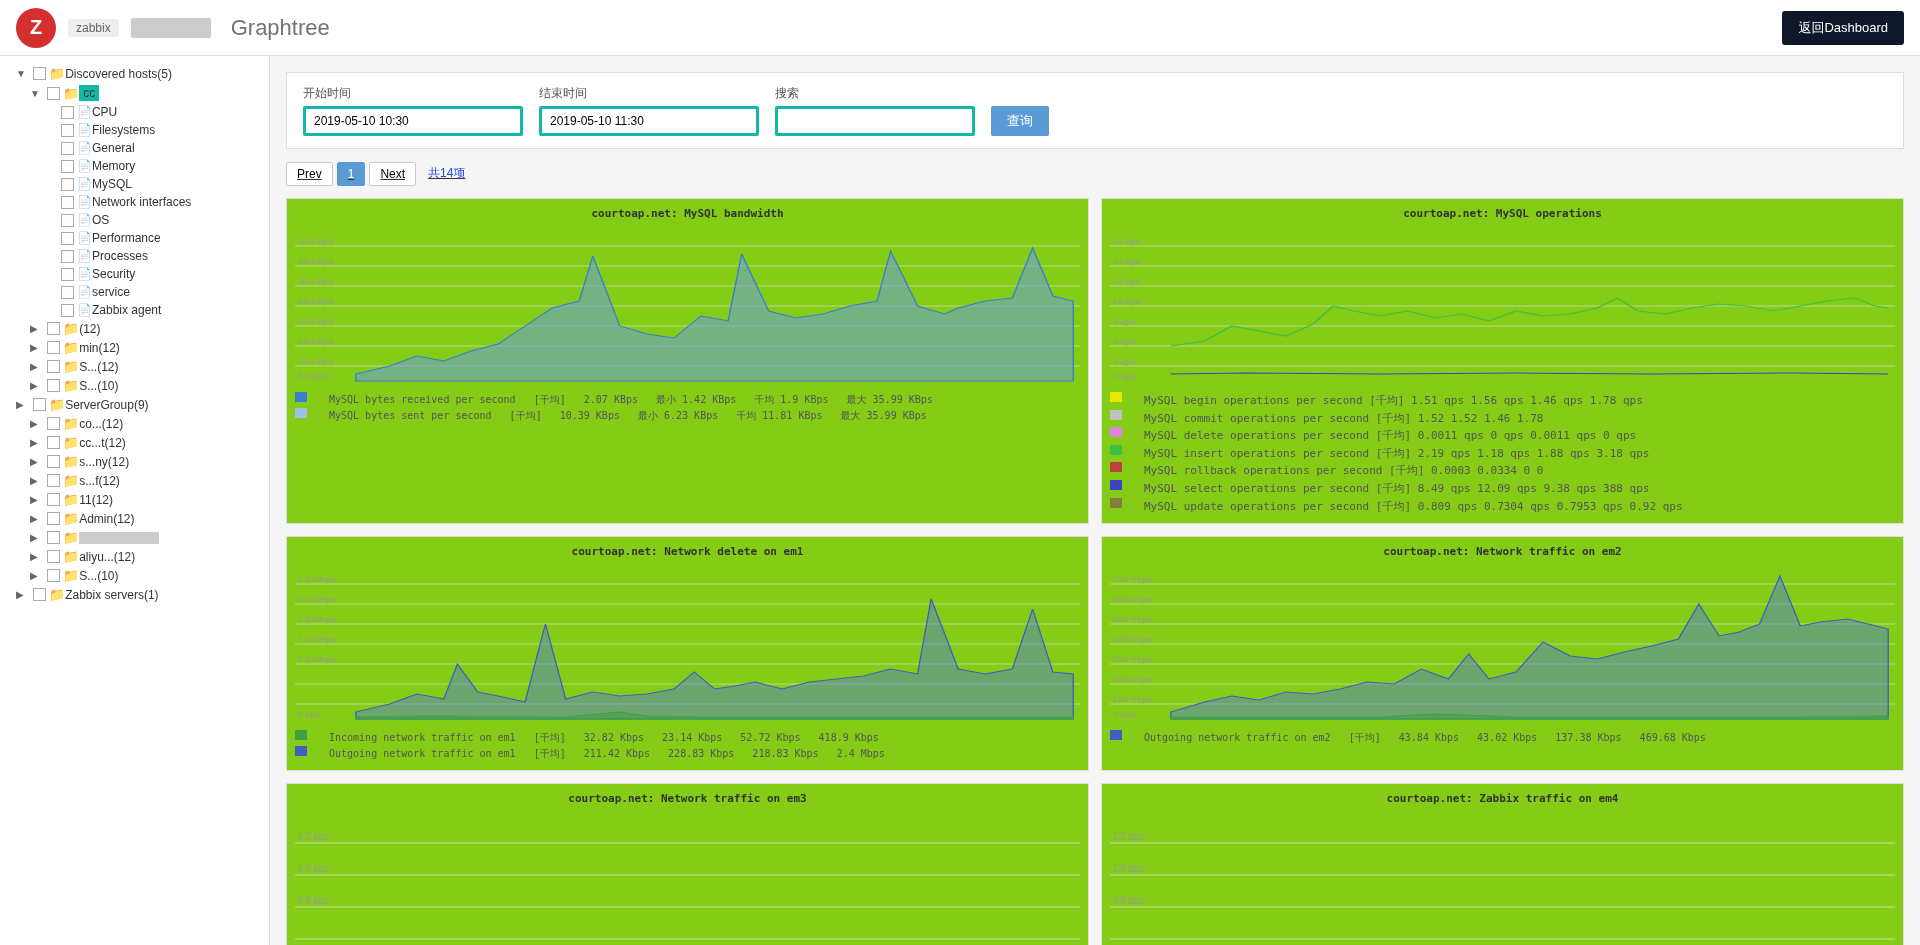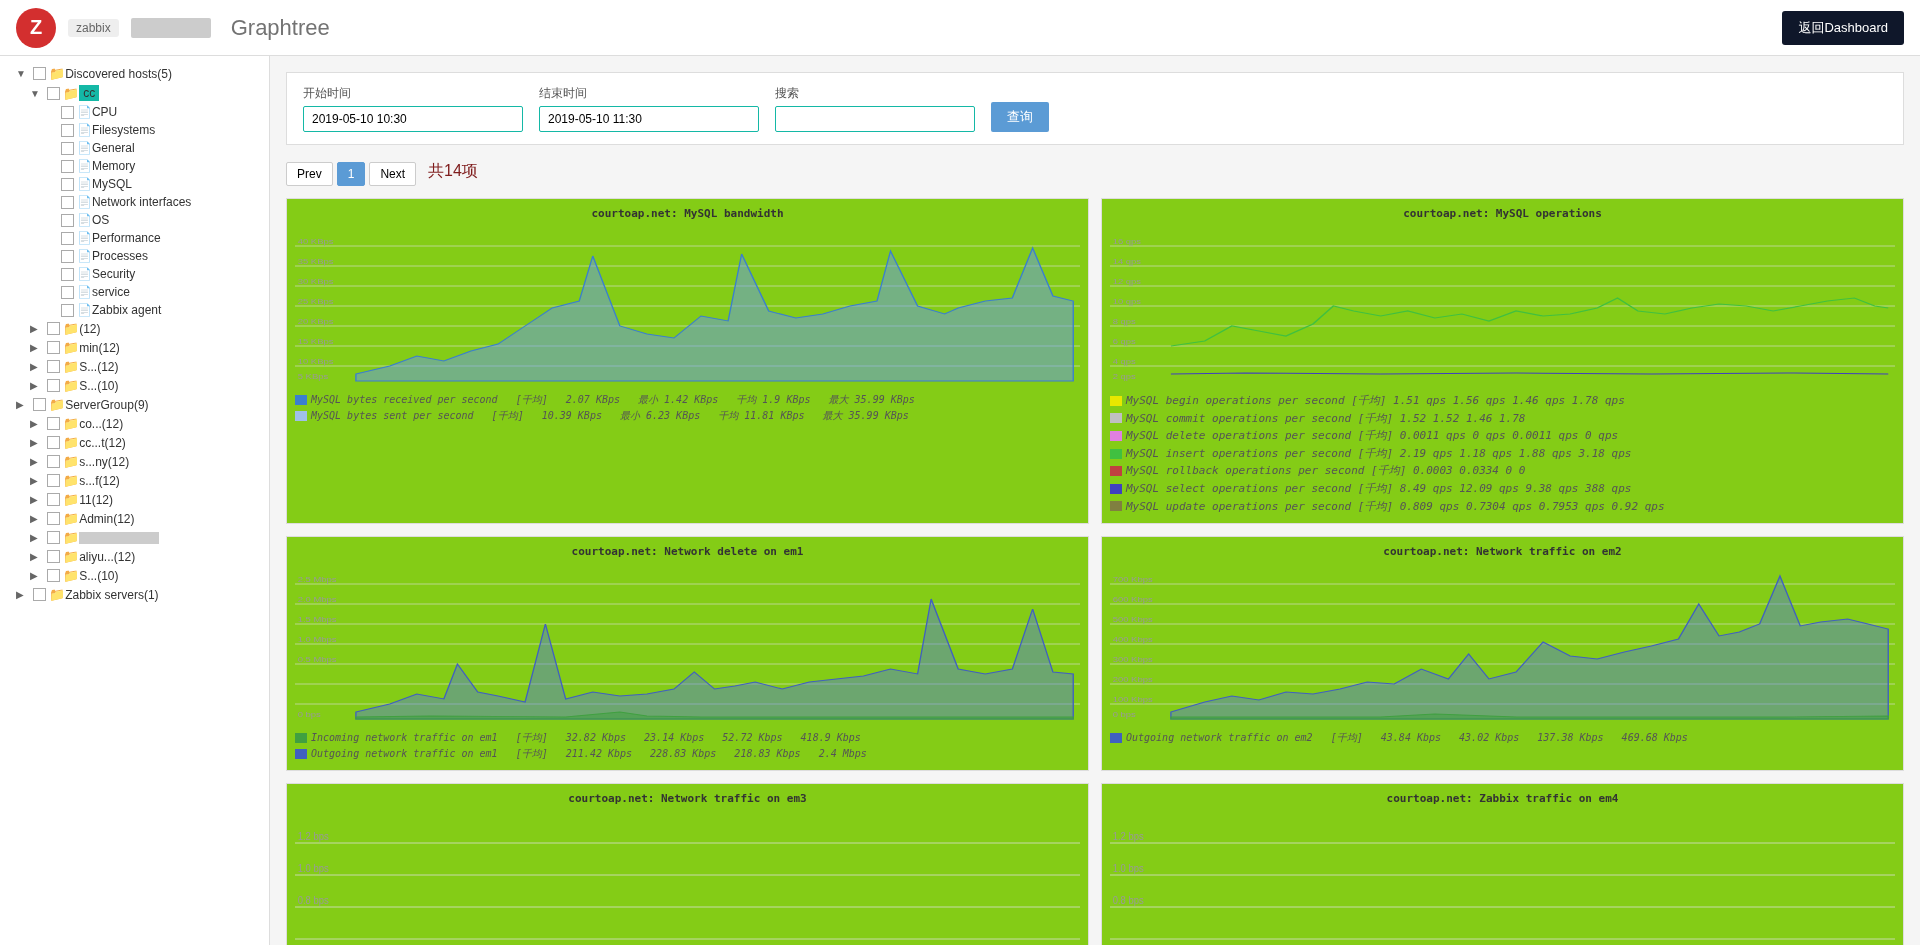"2019-05-10 10:30" .filter-input { border: 1px solid #14b8a6 -> 3px solid #14b8a6 }
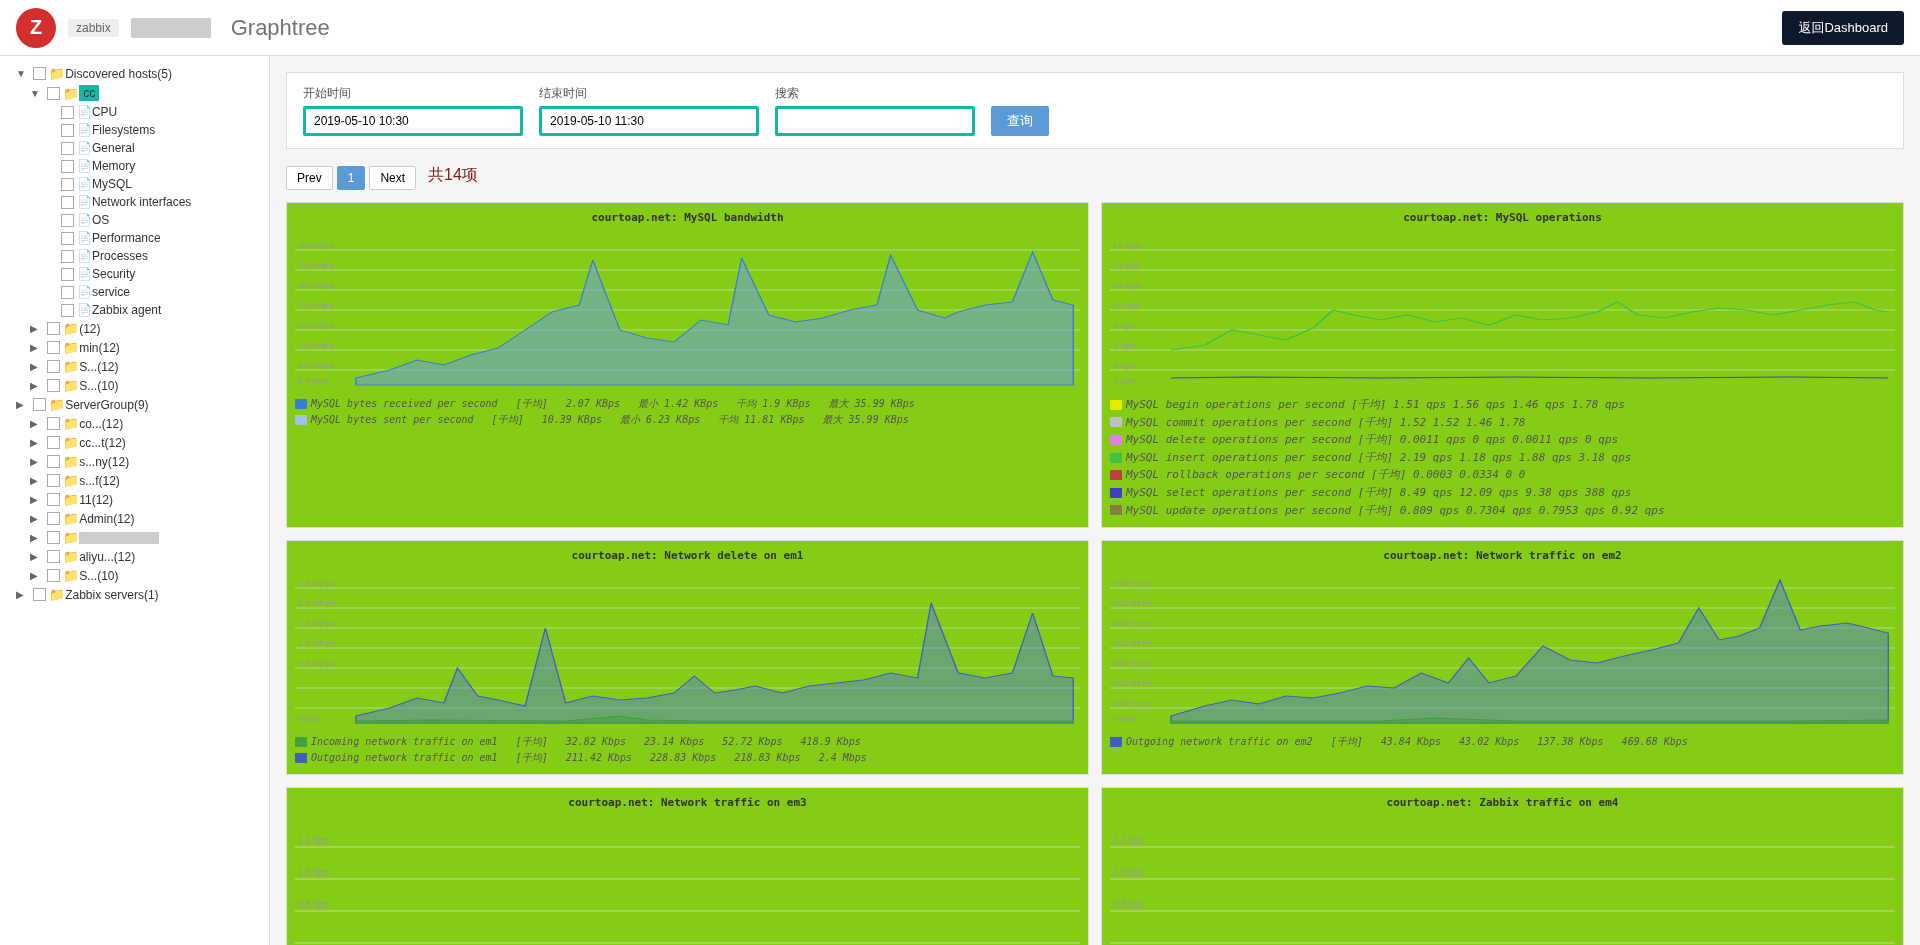"Prev" .pagination { align-items: flex-end -> center; text-decoration: none -> underline }
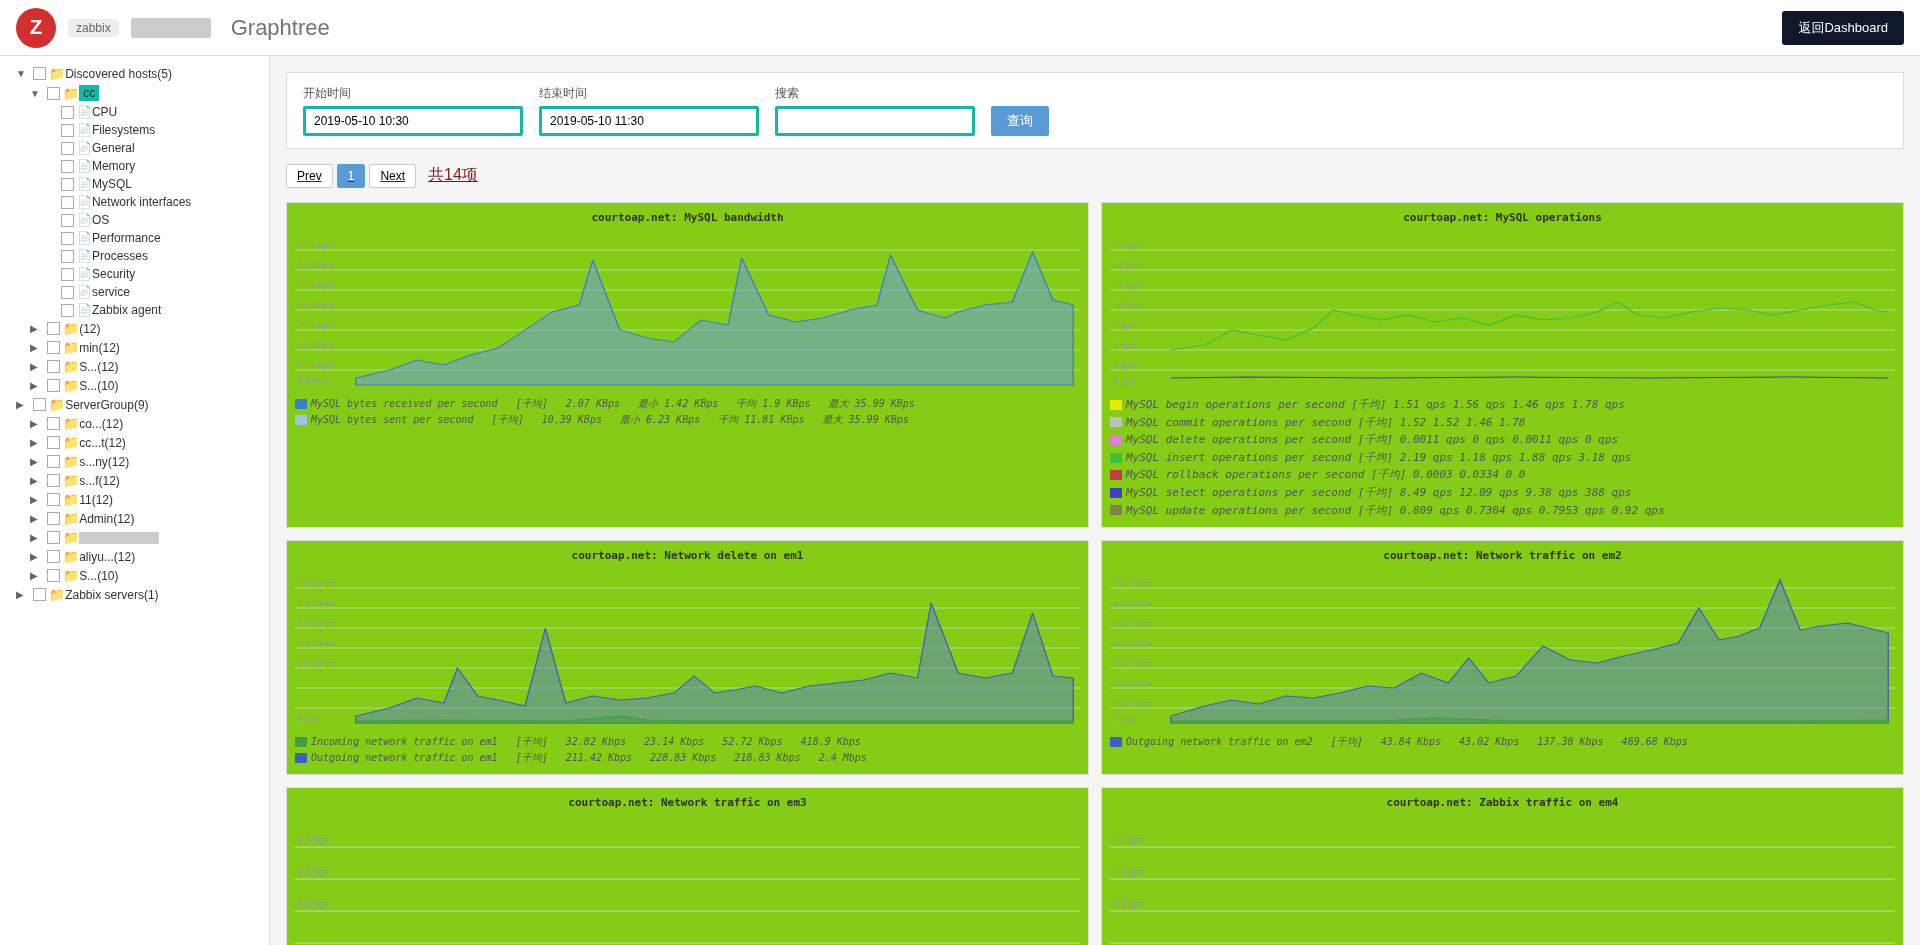"共14项" .page-info { color: #7f1d1d -> #1d4ed8; font-size: 16px -> 12px }
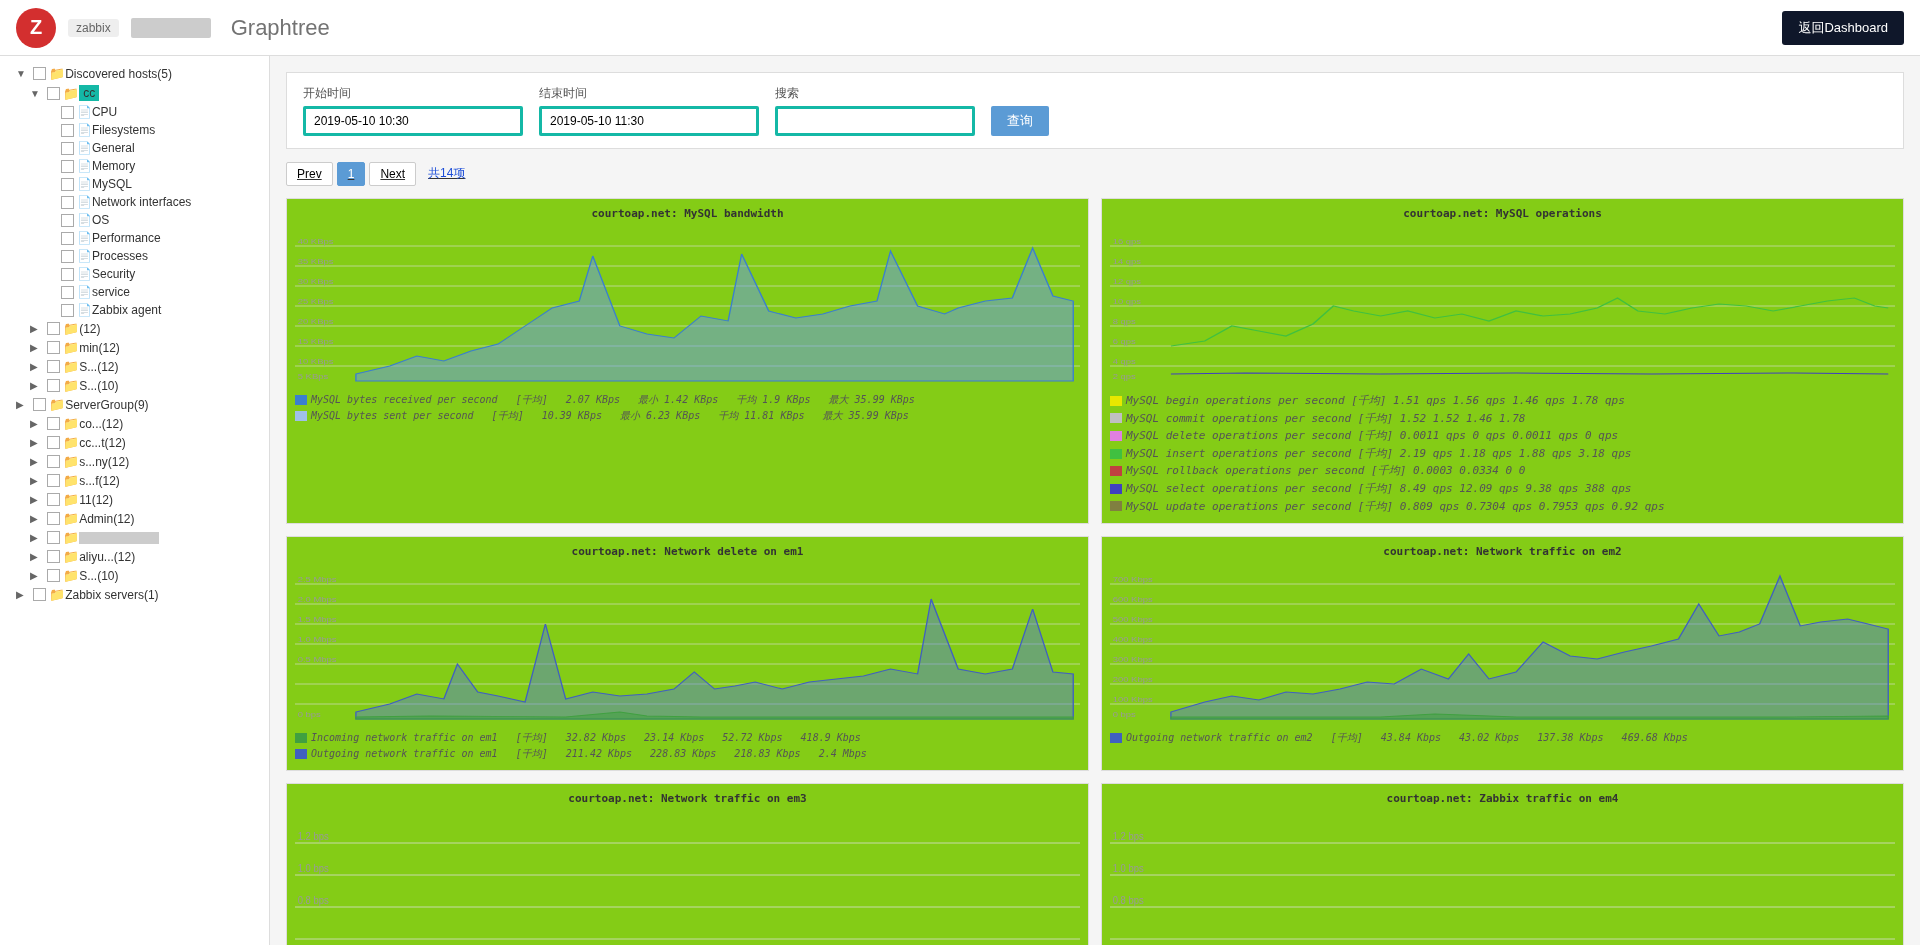"MySQL bytes received per second" .legend-row { align-items: center -> none; font-style: italic -> none; gap: 4px -> 22px }
